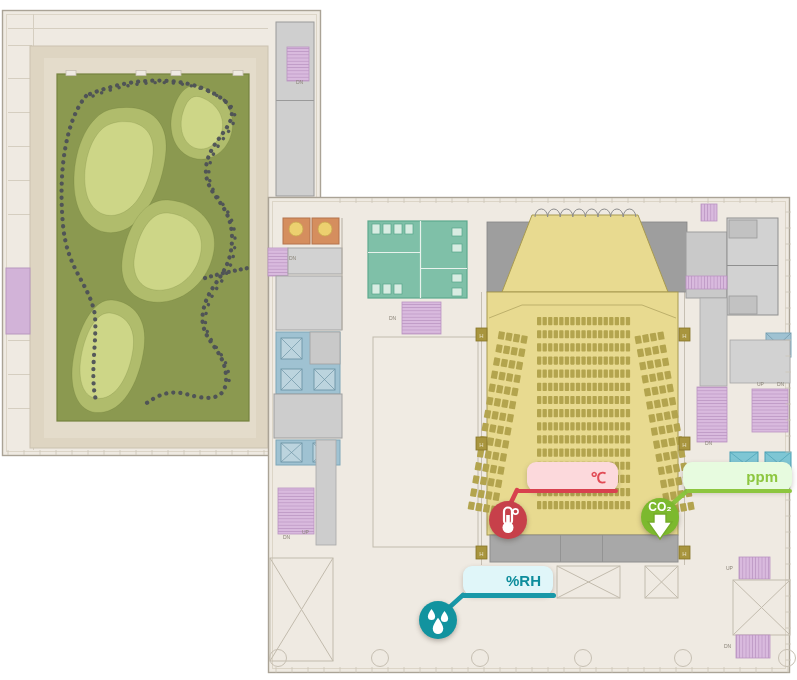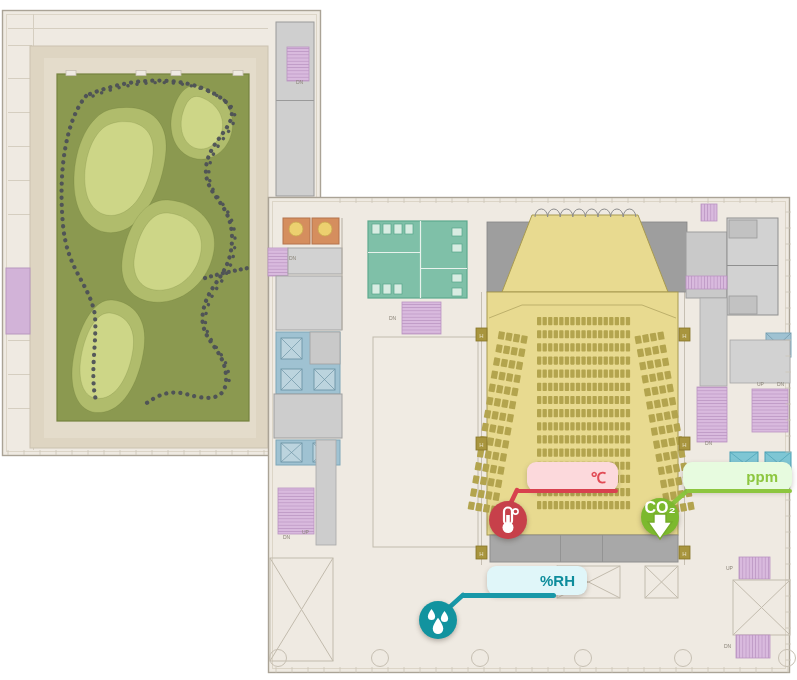"CO₂" .co2-label { font-size: 16px -> 12px }
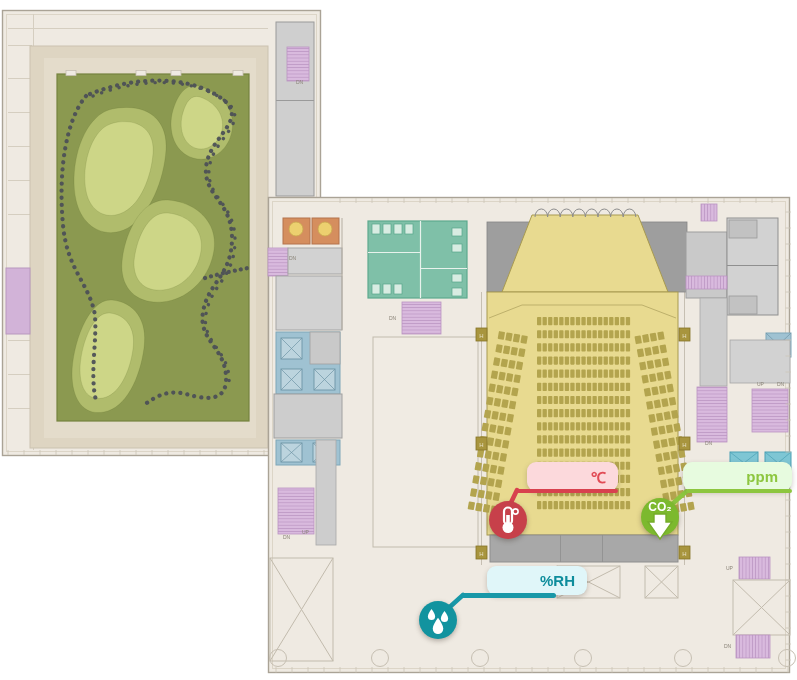"%RH" .bubble-rh { margin-left: 24px -> none; width: 100px -> 90px }
